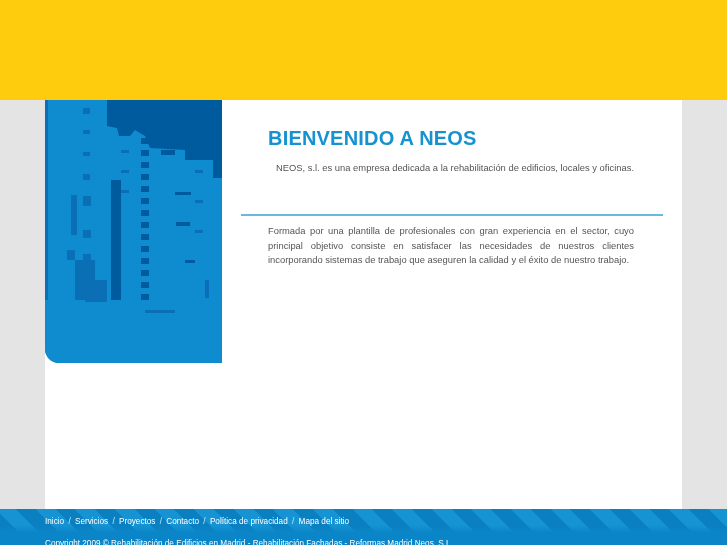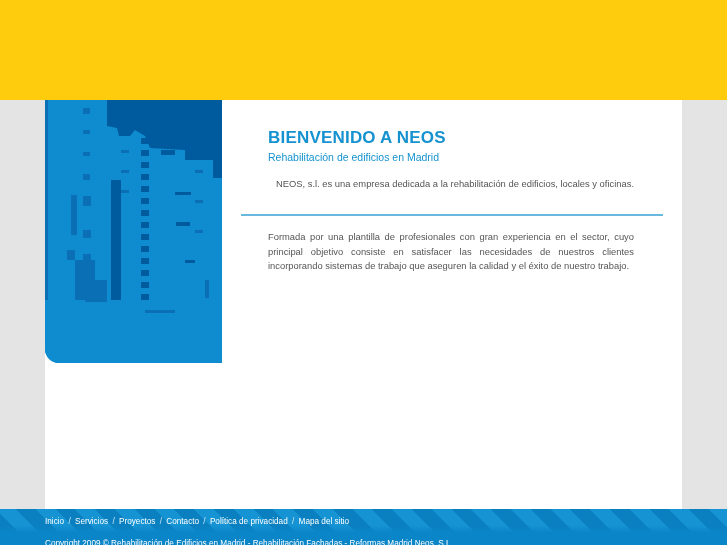"BIENVENIDO A NEOS" .title { font-size: 17px -> 20px }
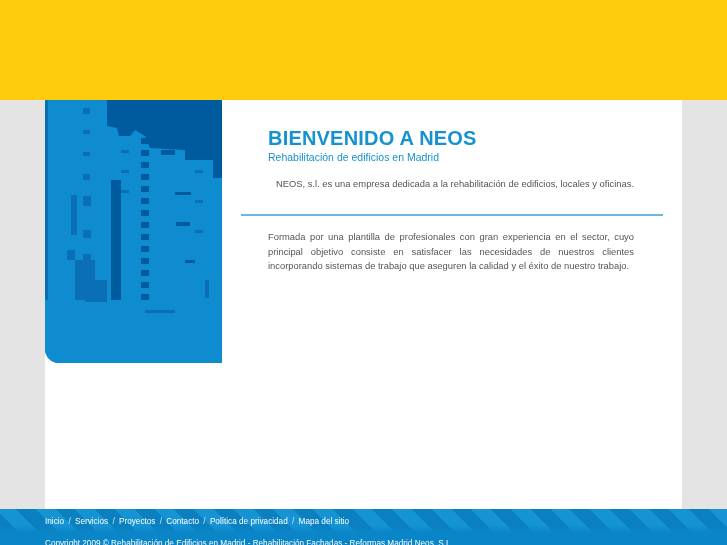"Rehabilitación de edificios en Madrid" p.subtitle { html: <p>Rehabilitación de edificios en Madrid</p> -> none }
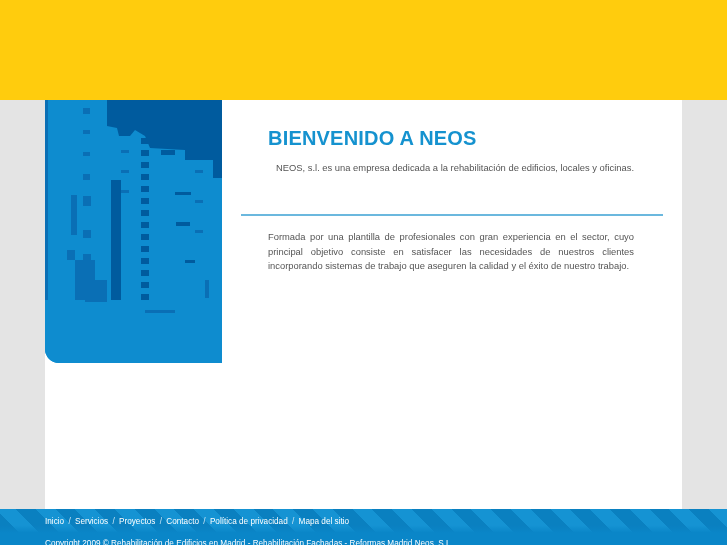"Formada por una plantilla de" .body-text { top: 130px -> 124px }
